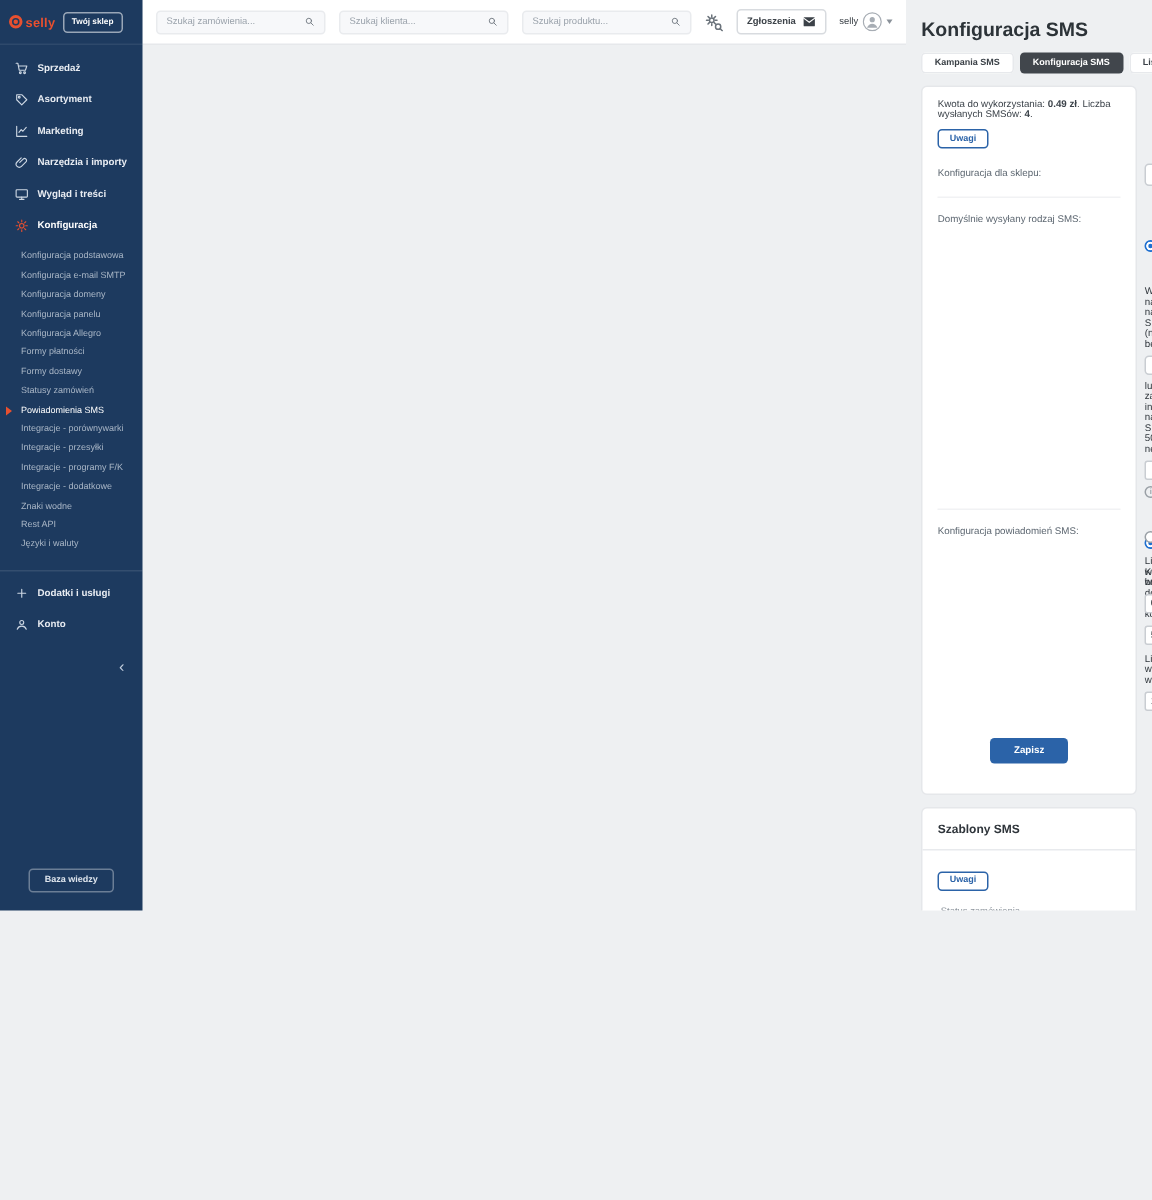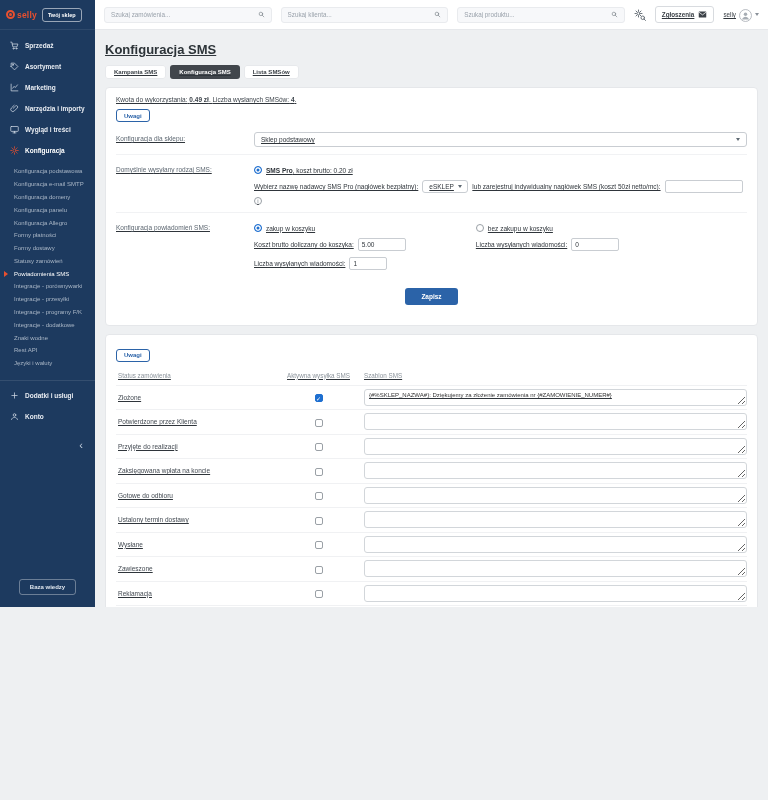"Konfiguracja SMS" .main { flex-direction: column -> row; text-decoration: underline -> none }
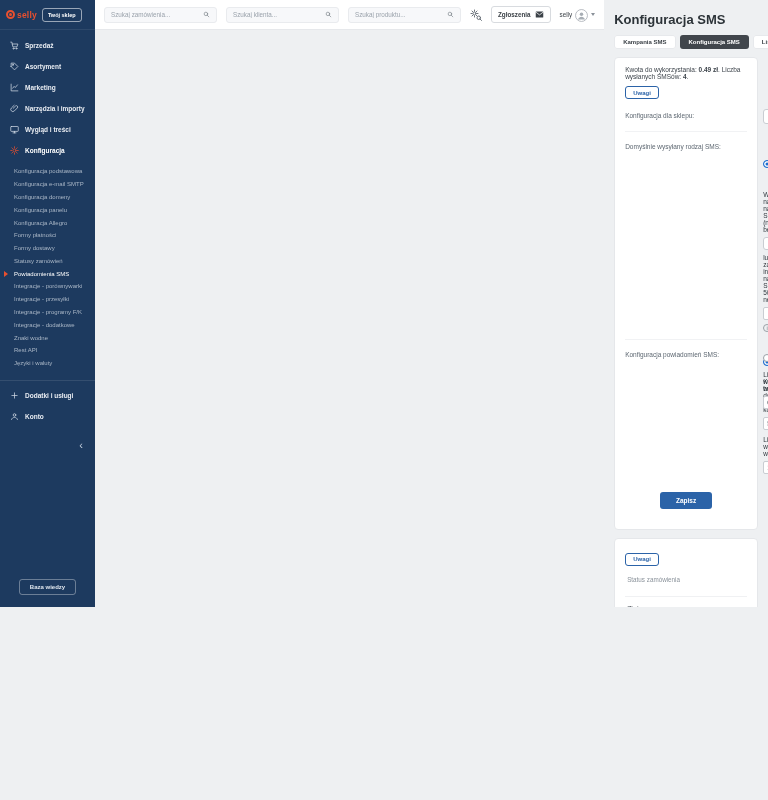"Szablony SMS" div.card-header { html: none -> <div>Szablony SMS</div> }
